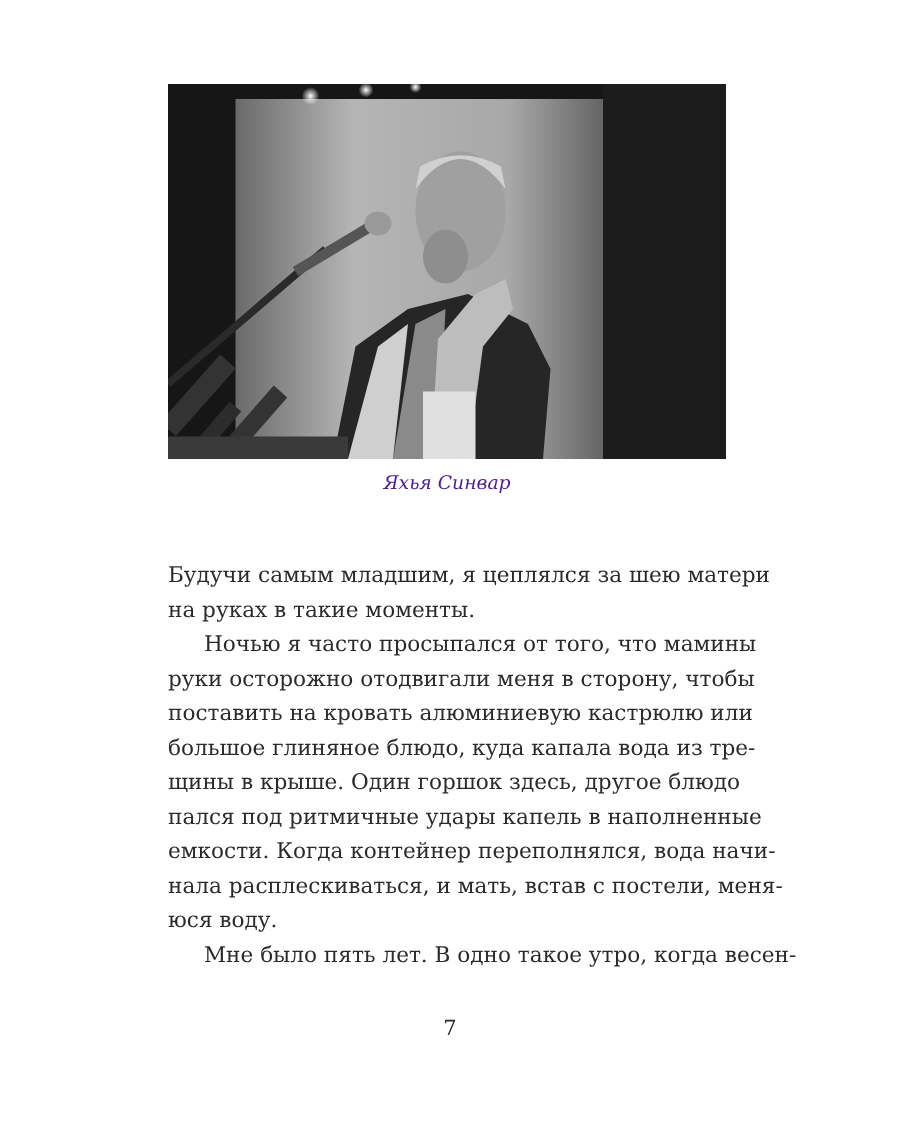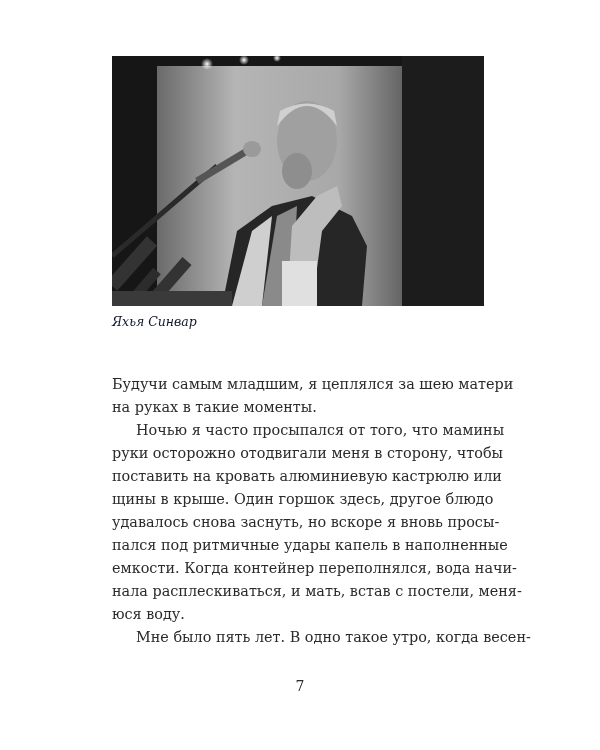"Яхья Синвар" .caption { color: #0f172a -> #4c1d95; text-align: left -> center }
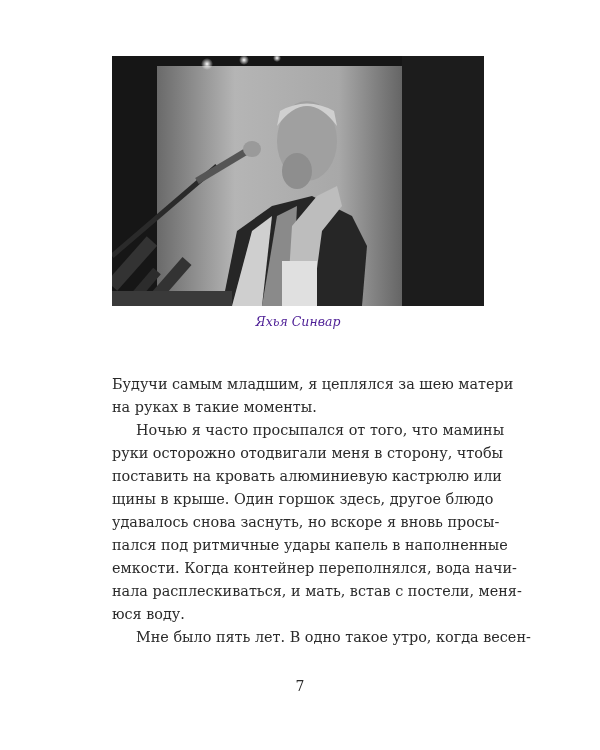"большое глиняное блюдо, куда капала" span.line { html: none -> <span>большое глиняное блюдо, куда капала вода из тре-</span> }
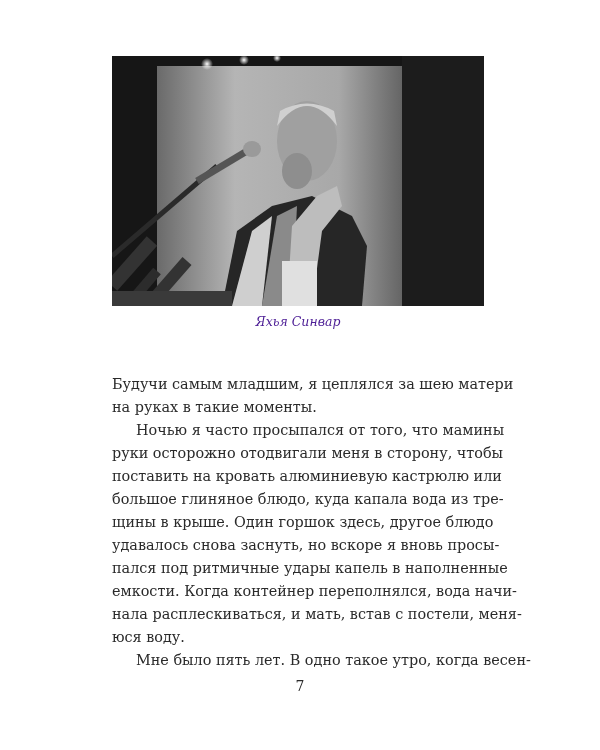"удавалось снова заснуть, но вскоре" span.line { html: <span>удавалось снова заснуть, но вскоре я вновь просы-</span> -> none }
